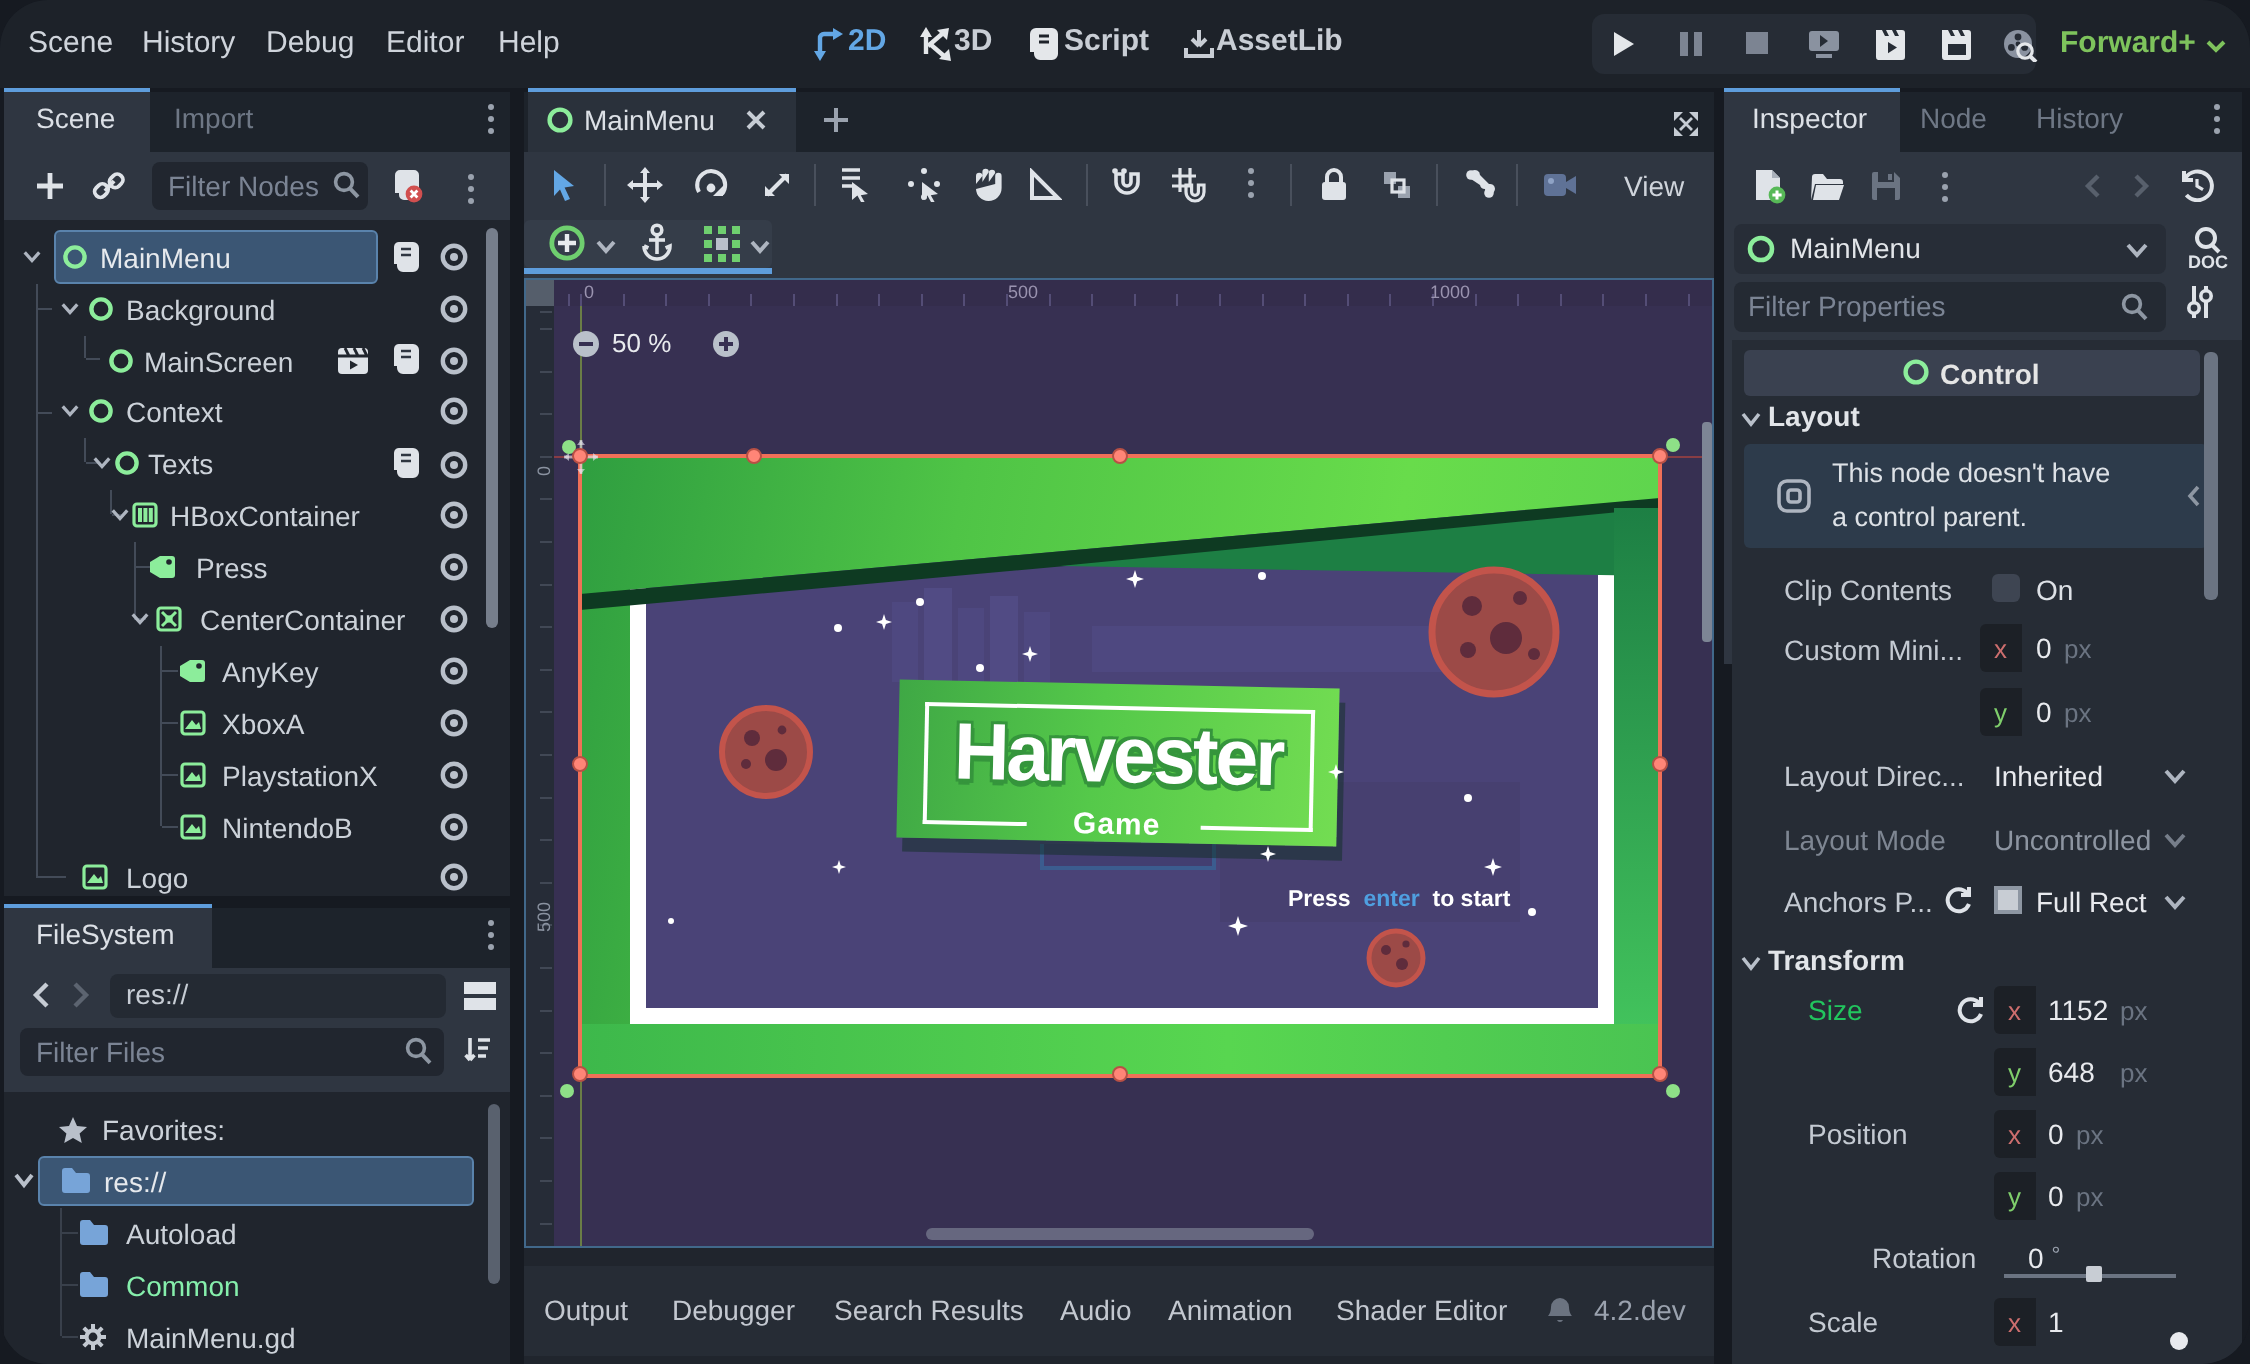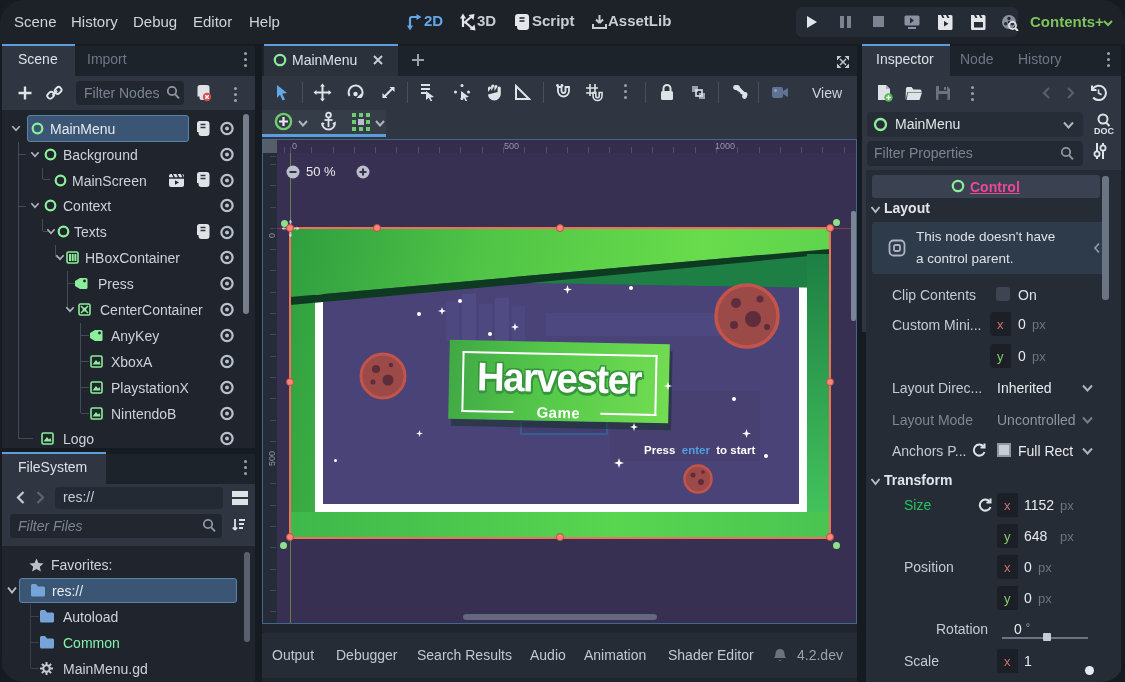"Contents+" div.txt { text: Contents+ -> Forward+ }
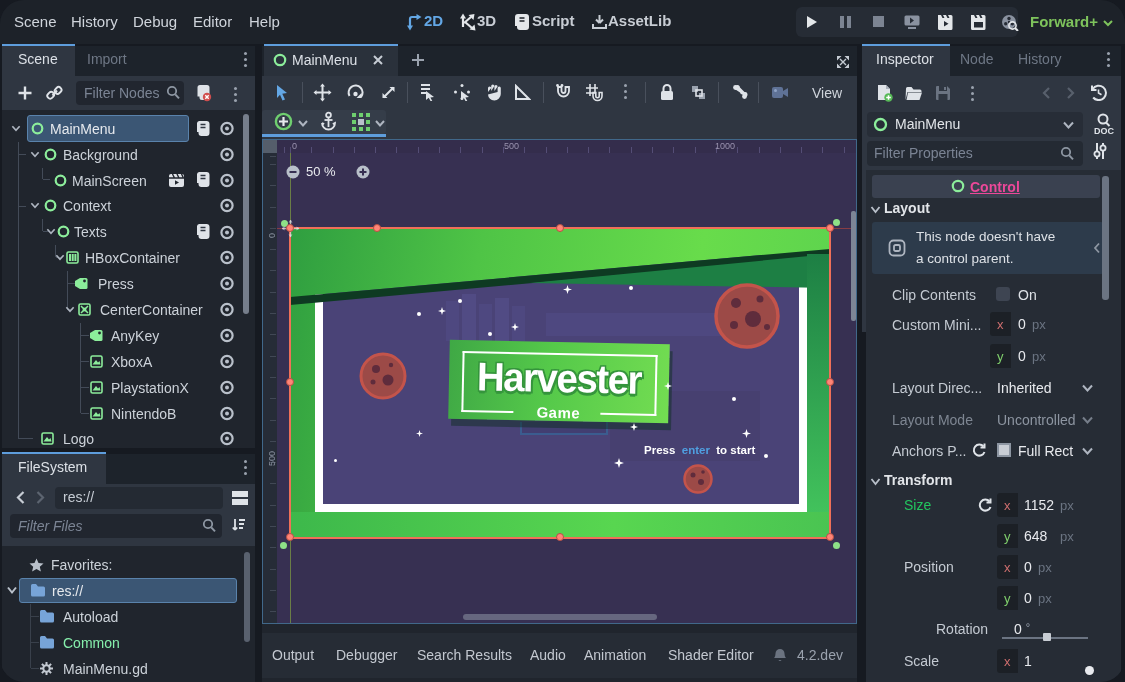"Control" div.txt { color: #ec4899 -> #e5e5e5; text-decoration: underline -> none }
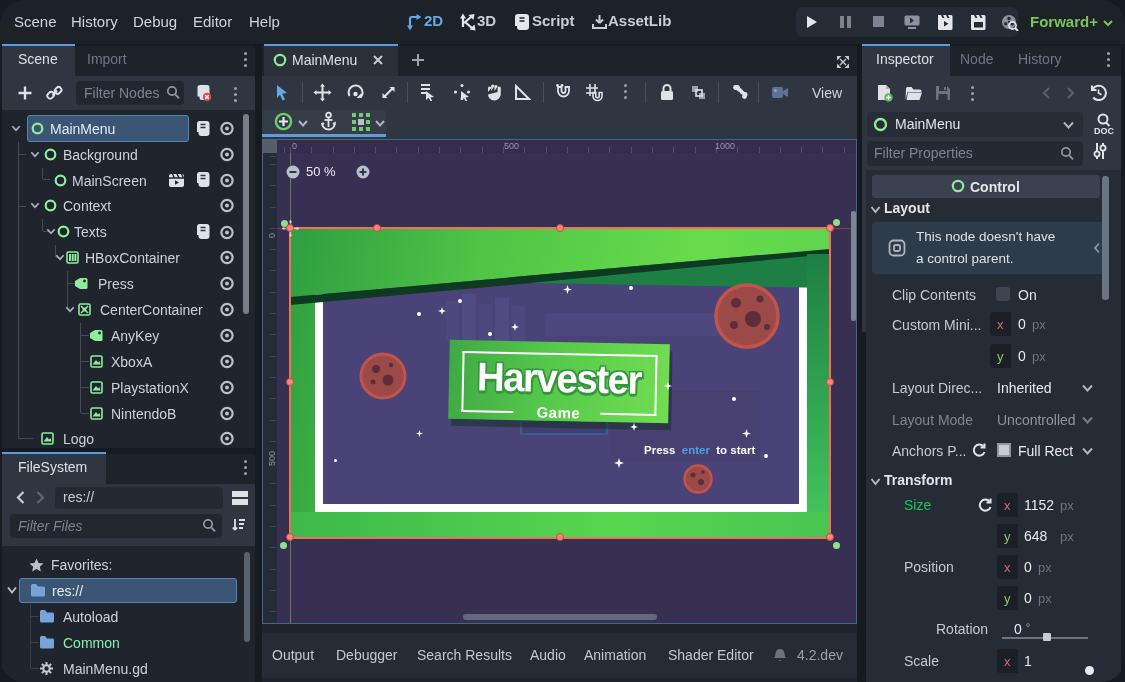"Filter Files" div.txt { font-style: italic -> none }
